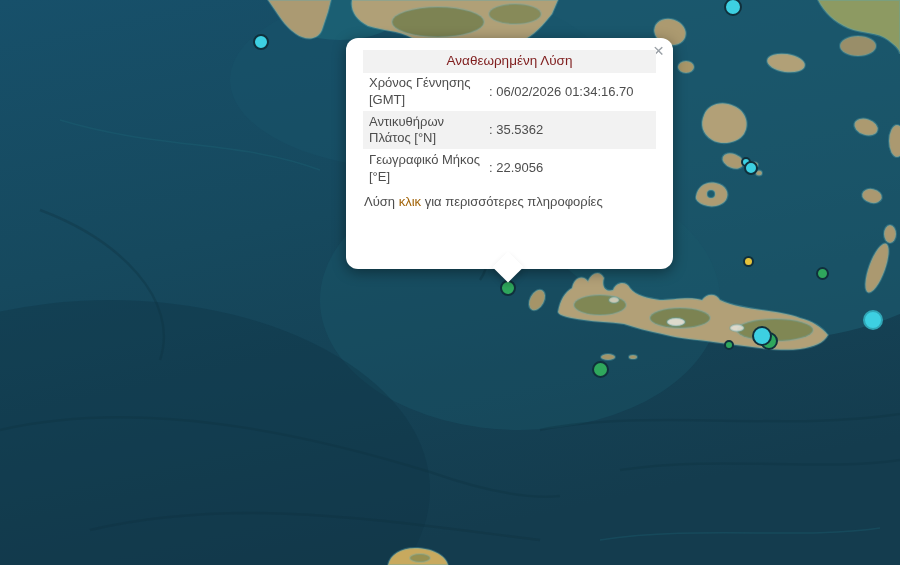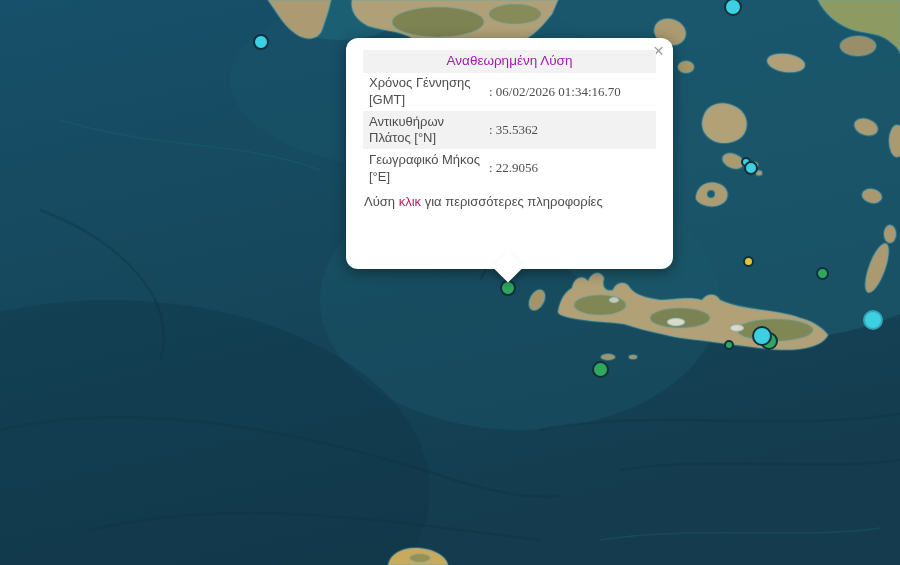"Αναθεωρημένη Λύση" .p-title { color: #a21caf -> #7f1d1d }
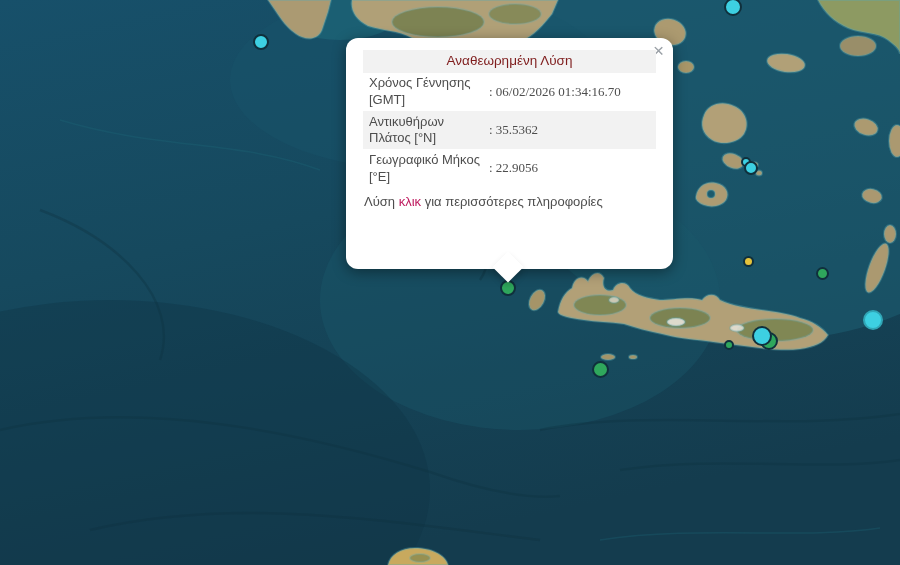": 06/02/2026 01:34:16.70" .p-row .val { font-family: Liberation Serif, serif -> none }
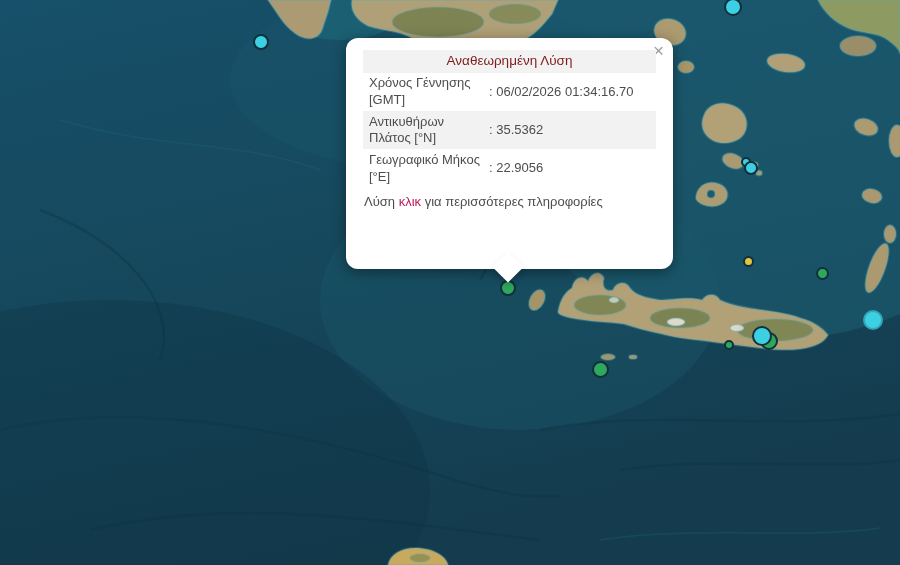"κλικ" .p-footer a { color: #be185d -> #a16207 }
